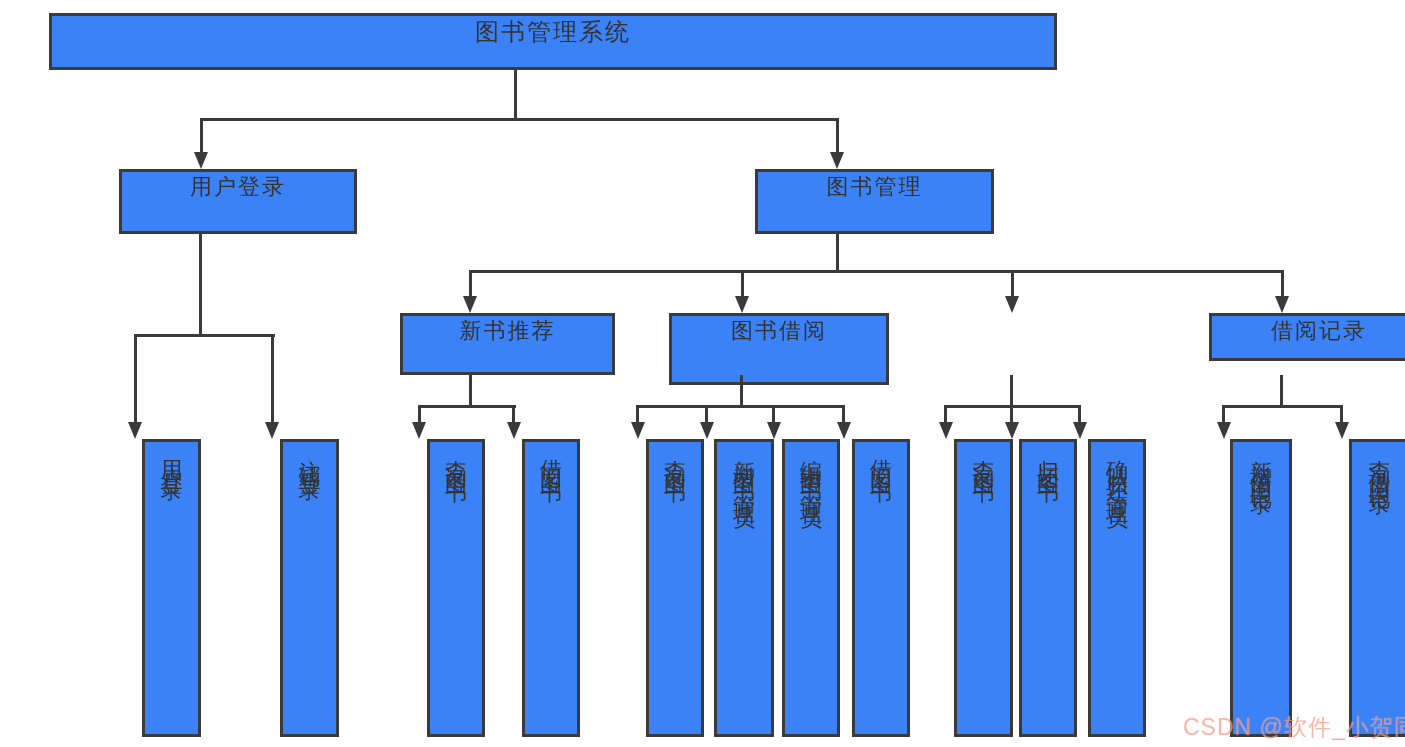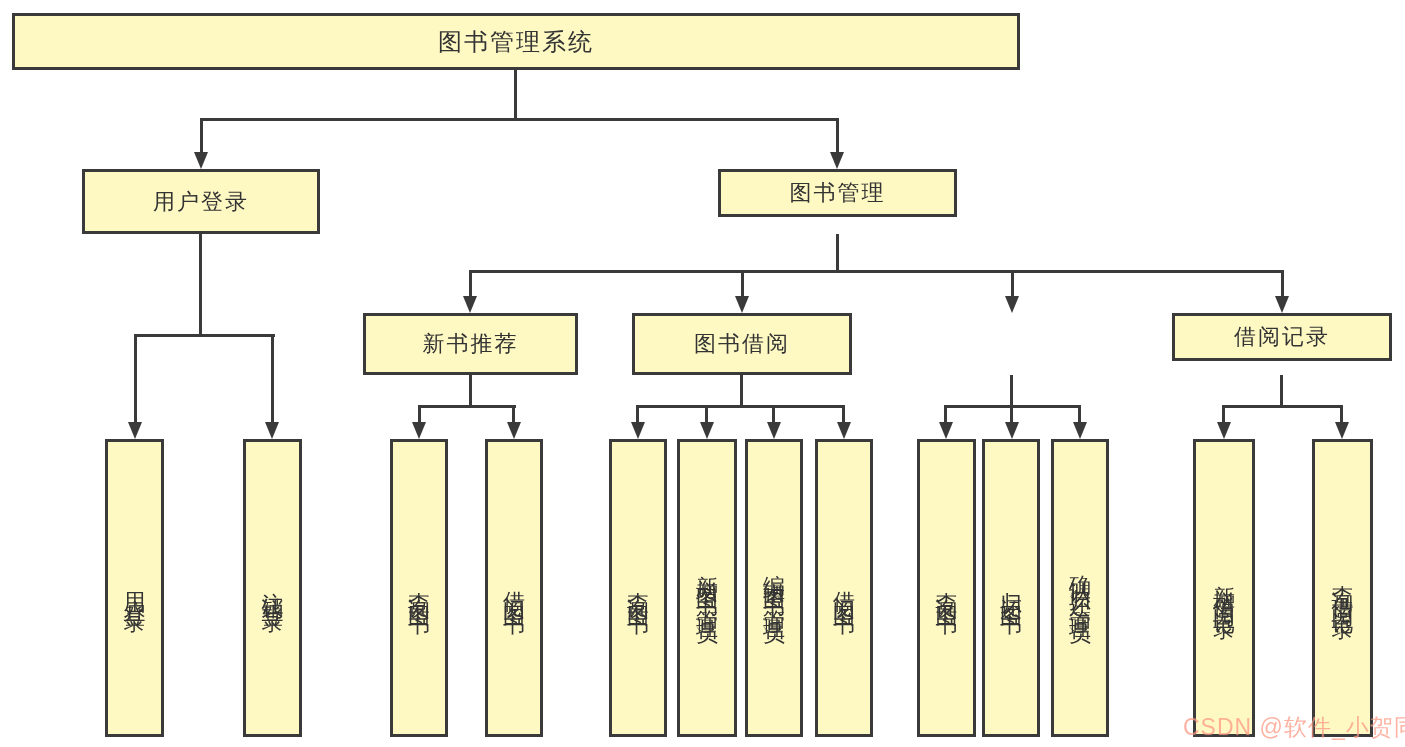"图书管理系统" .box { align-items: center -> flex-start; background: #fef9c3 -> #3b82f6; margin-left: none -> 37px }
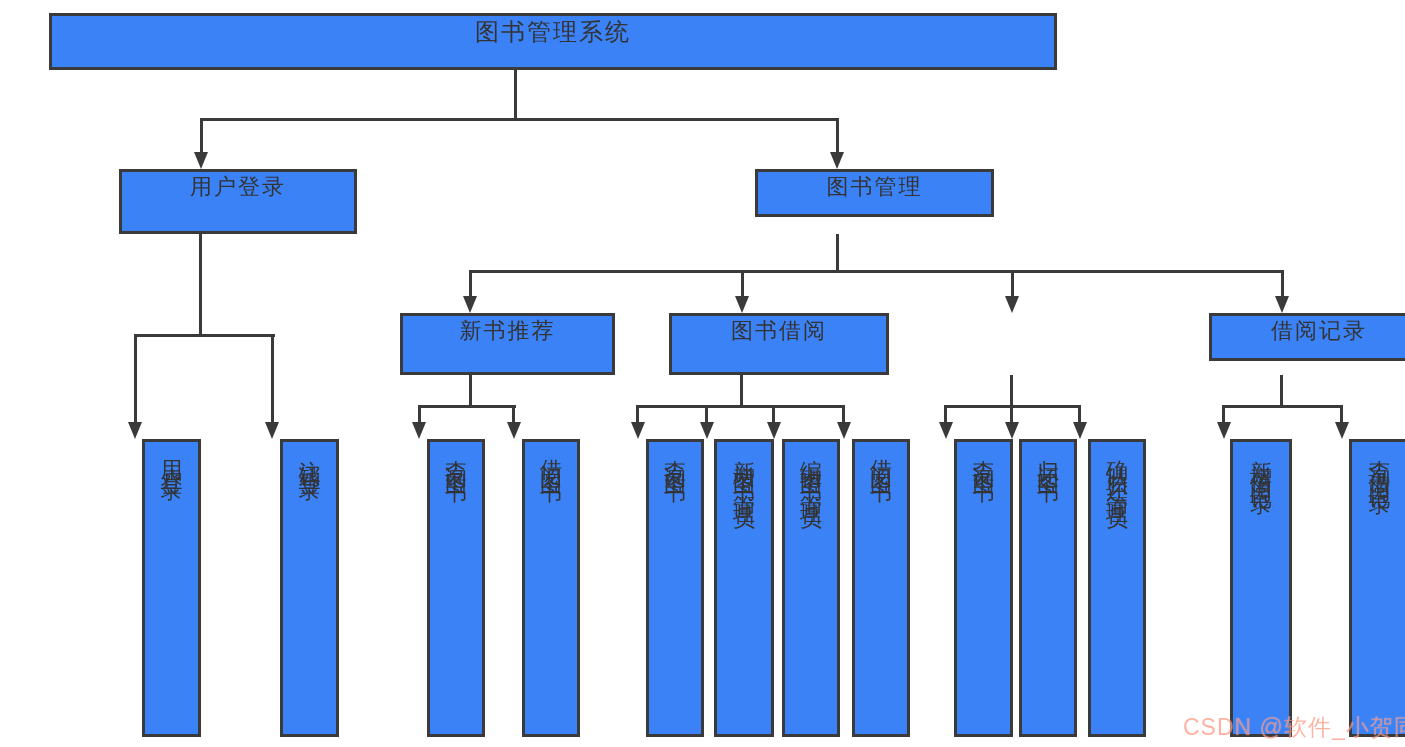"图书管理" div.box { height: 48px -> 65px }
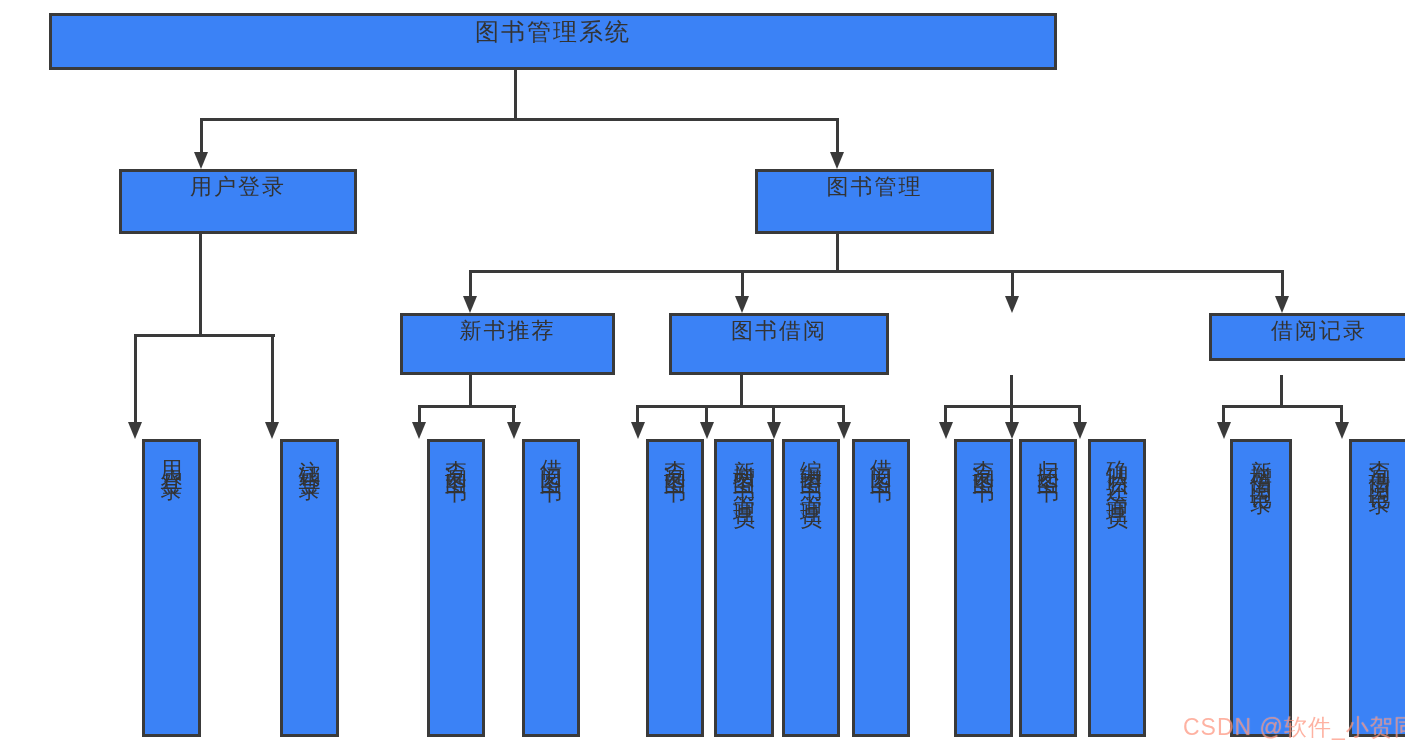"图书借阅" div.box { height: 62px -> 72px }
